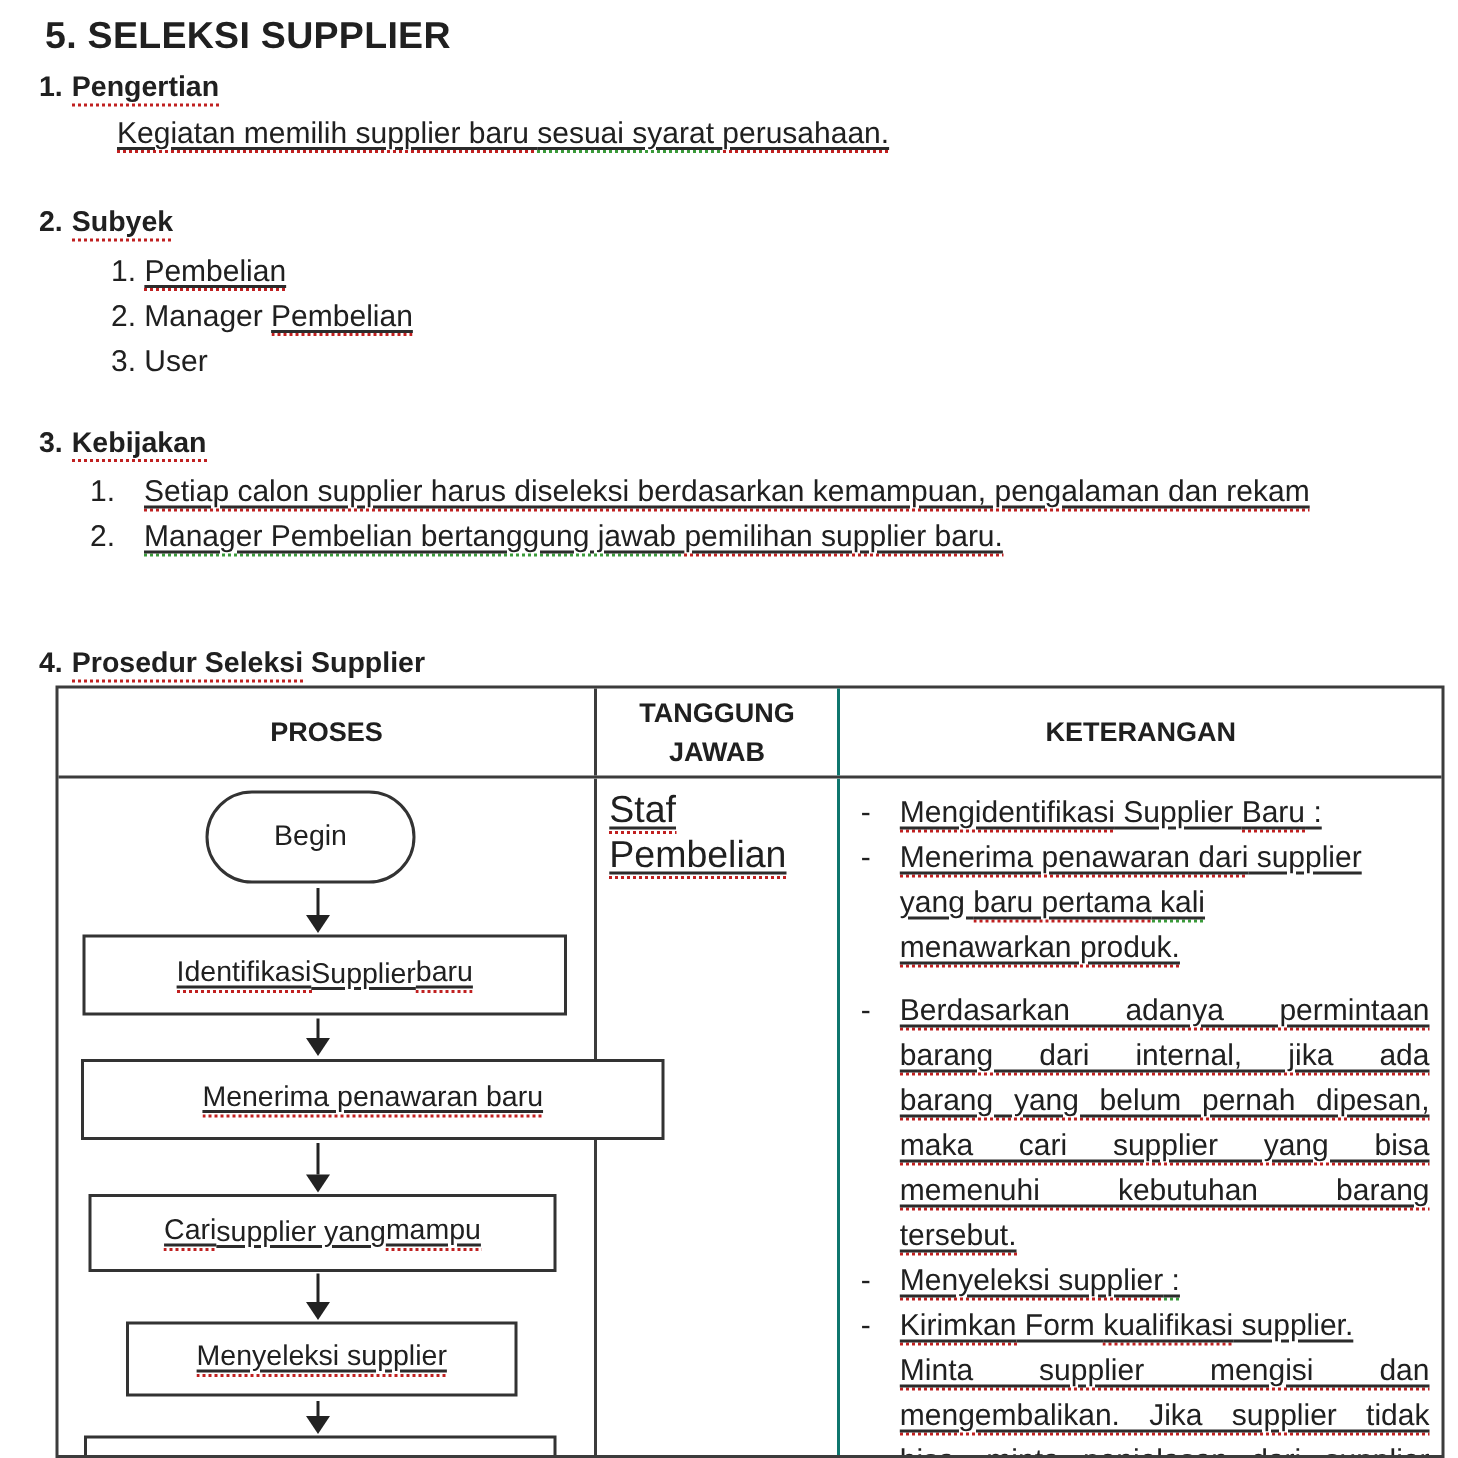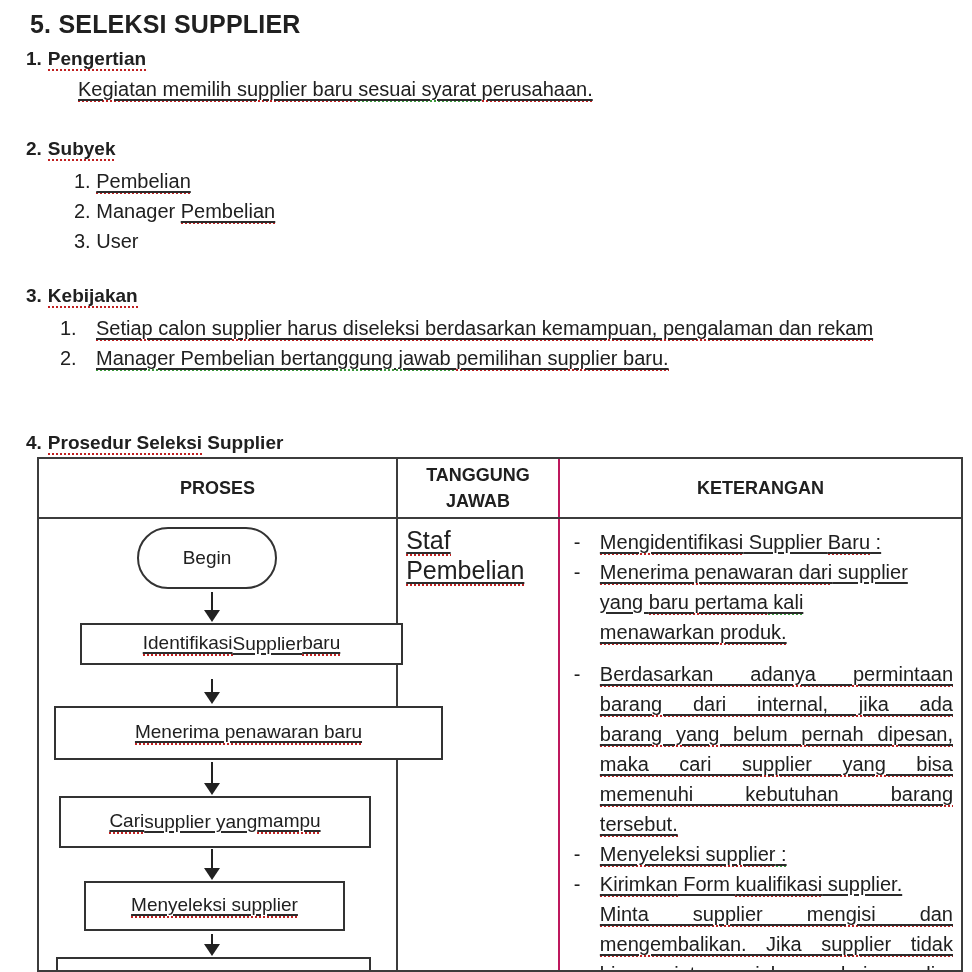"KETERANGAN" .c3 { border-left: 2px solid #be185d -> 2px solid #0f766e }
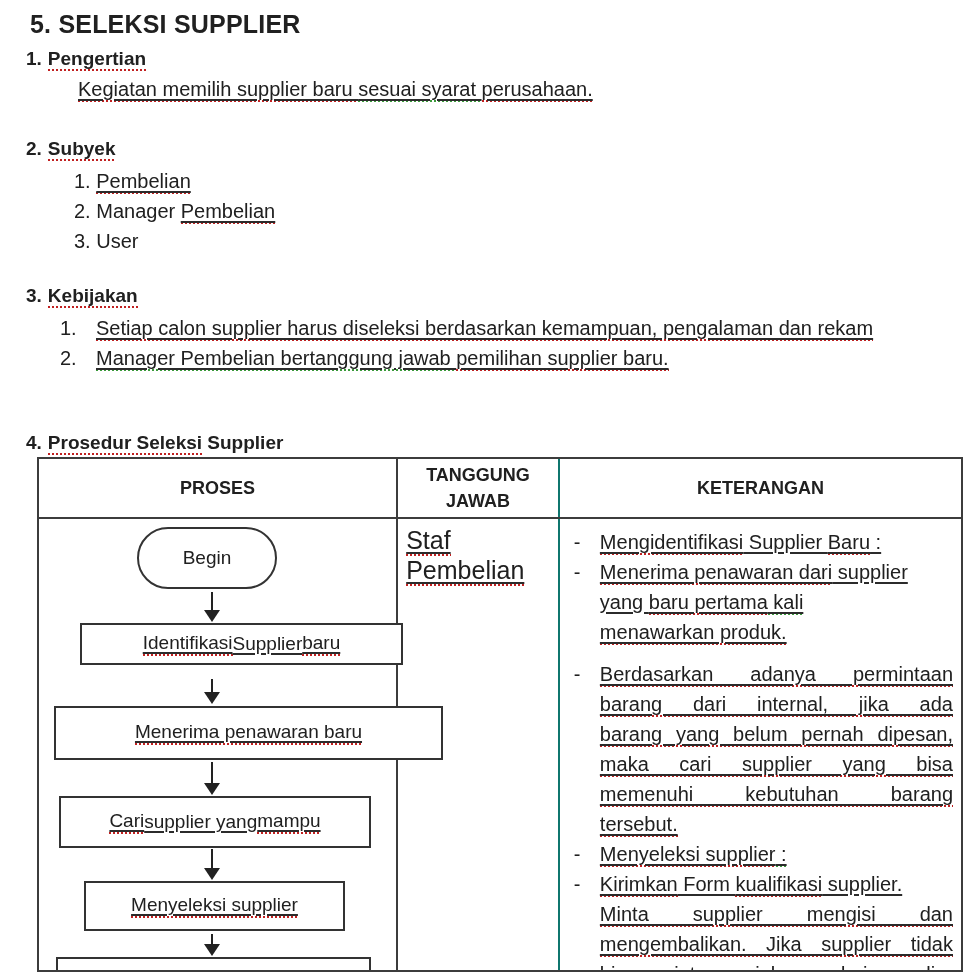"Identifikasi" .fn1 { height: 42px -> 54px; margin-left: 25px -> none }
